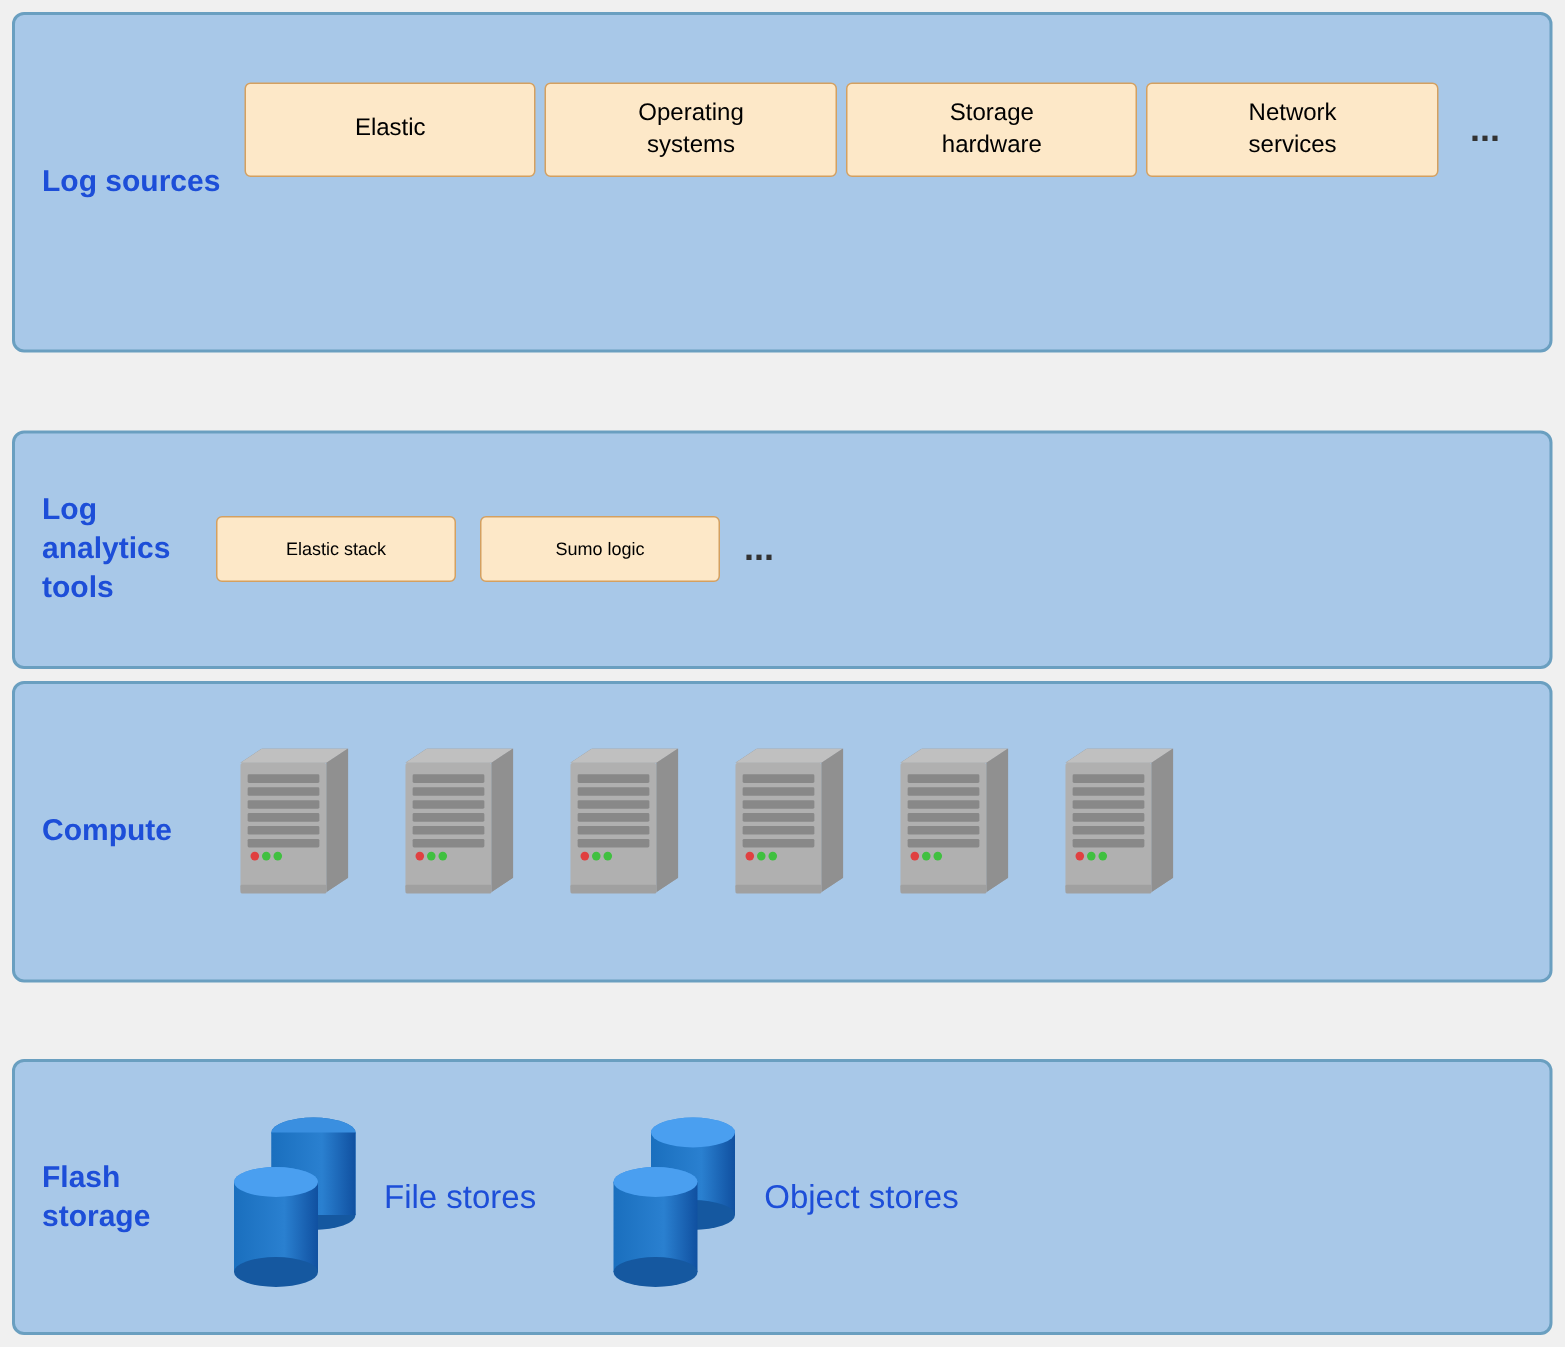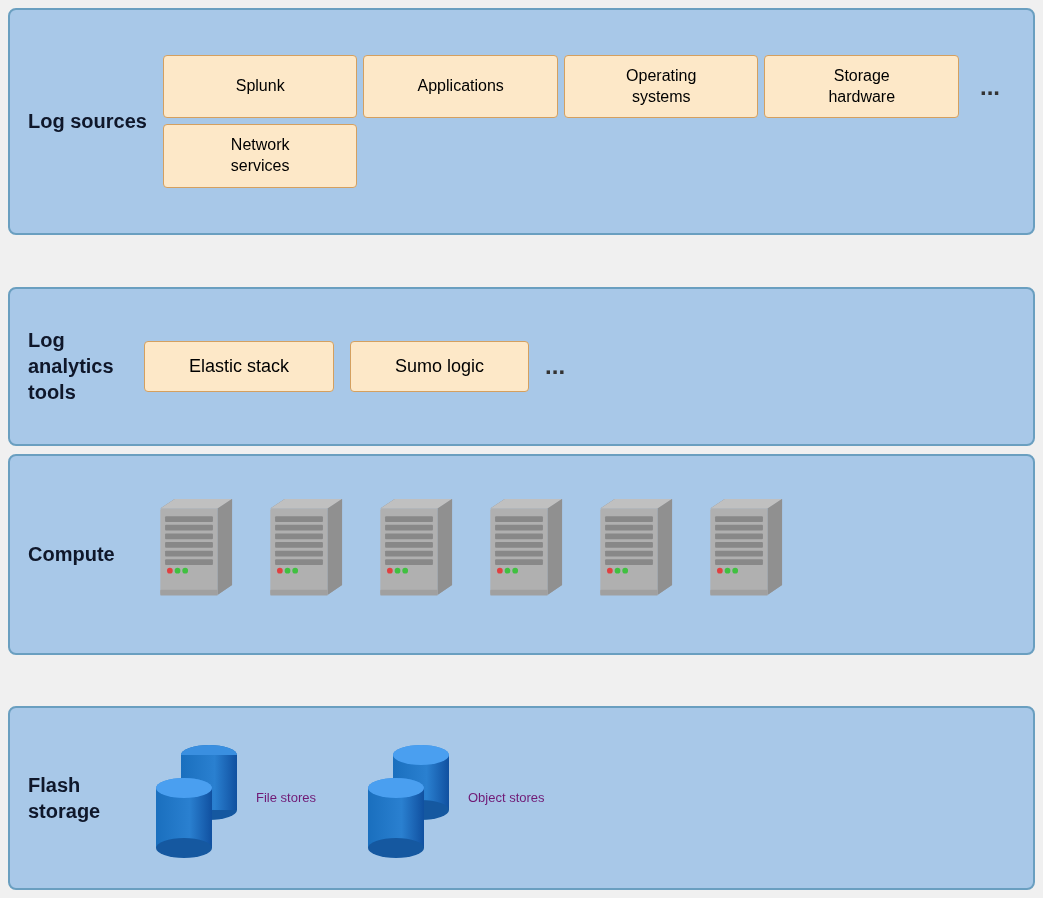"Splunk" div.source-box { text: Splunk -> Elastic }
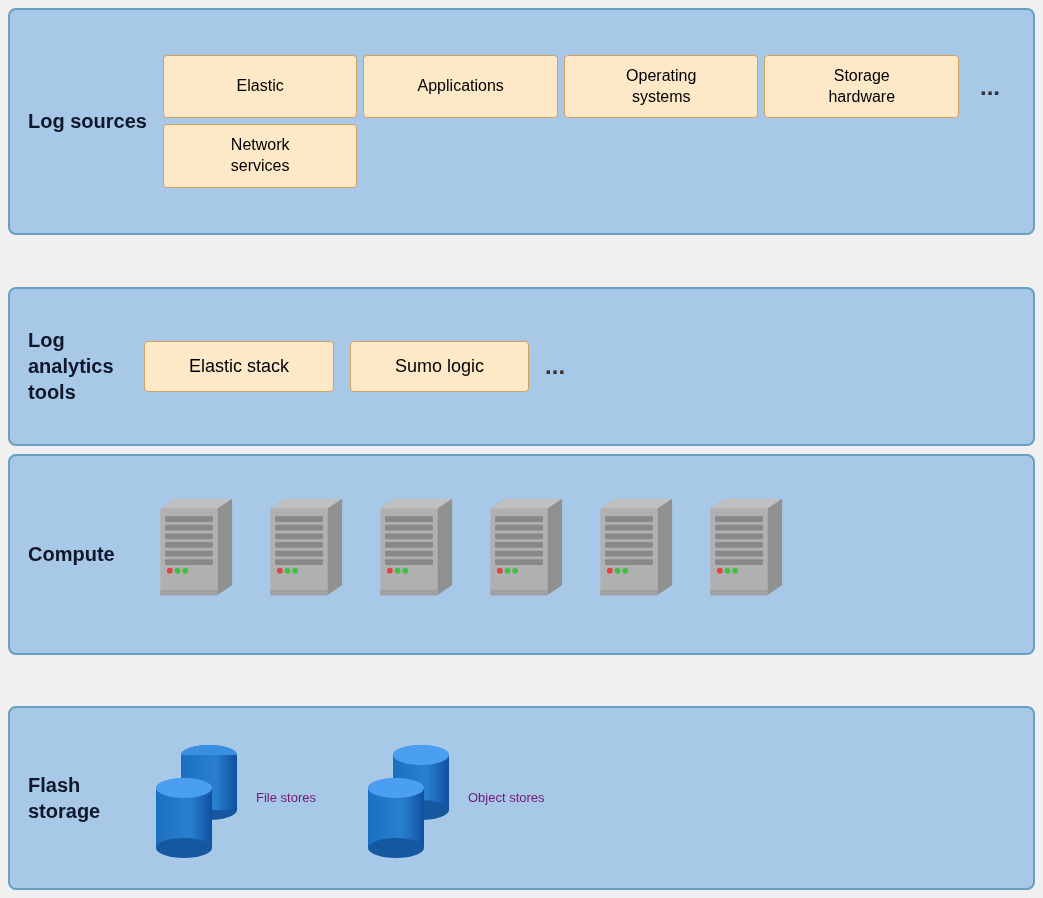"Applications" div.source-box { html: <div>Applications</div> -> none }
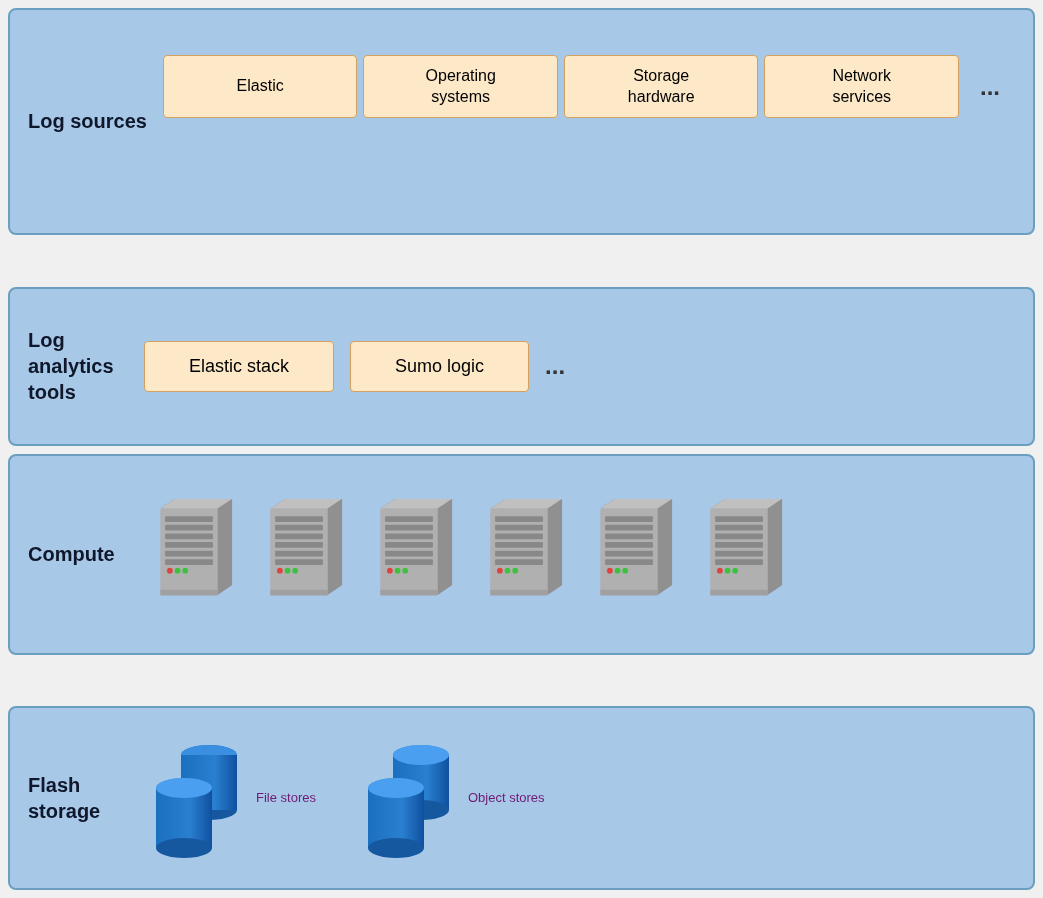"Log sources" .section-label { color: #0f172a -> #1d4ed8 }
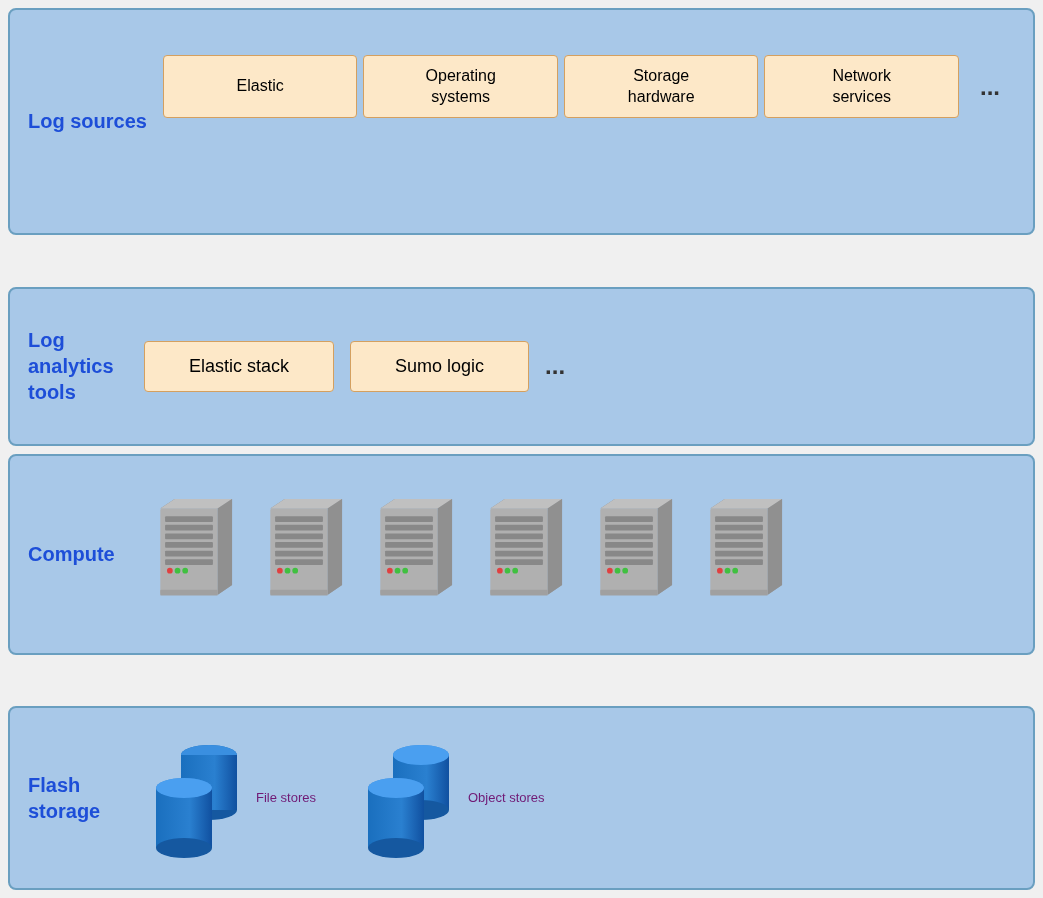"Elastic stack" .tool-box { font-size: 18px -> 12px }
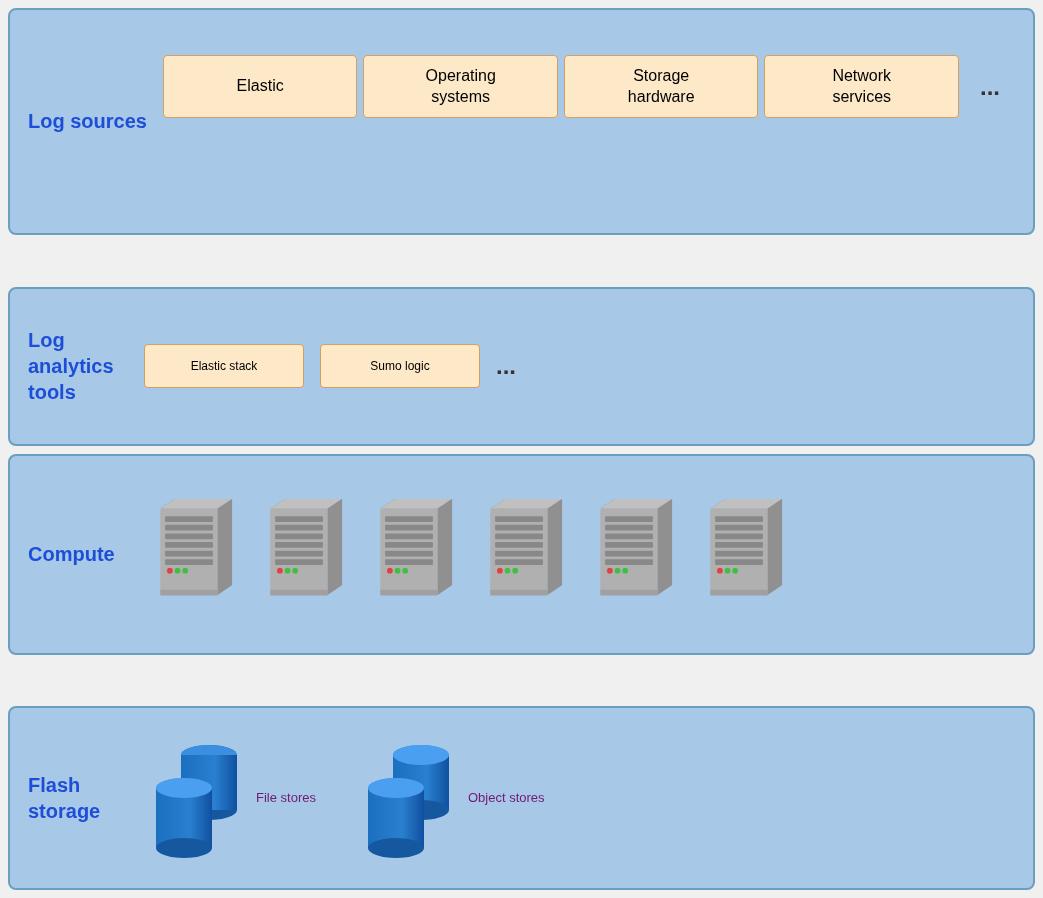"File stores" .storage-label { color: #701a75 -> #1d4ed8; font-size: 13px -> 22px }
